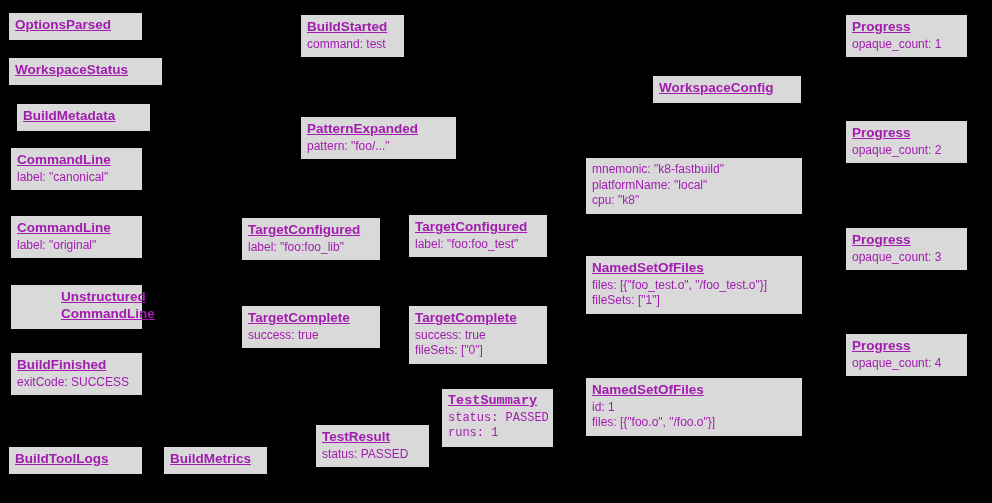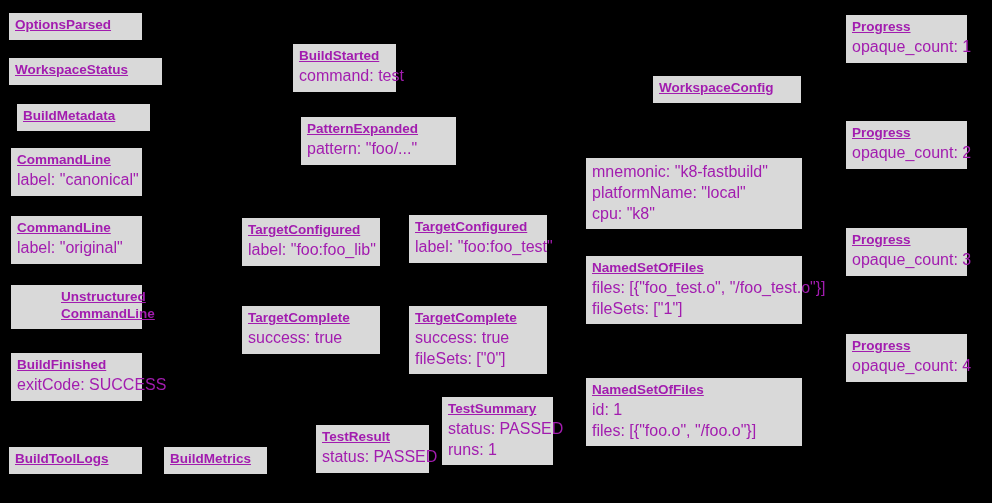"BuildStarted" div.node { left: 292px -> 300px; margin-top: 29px -> none }
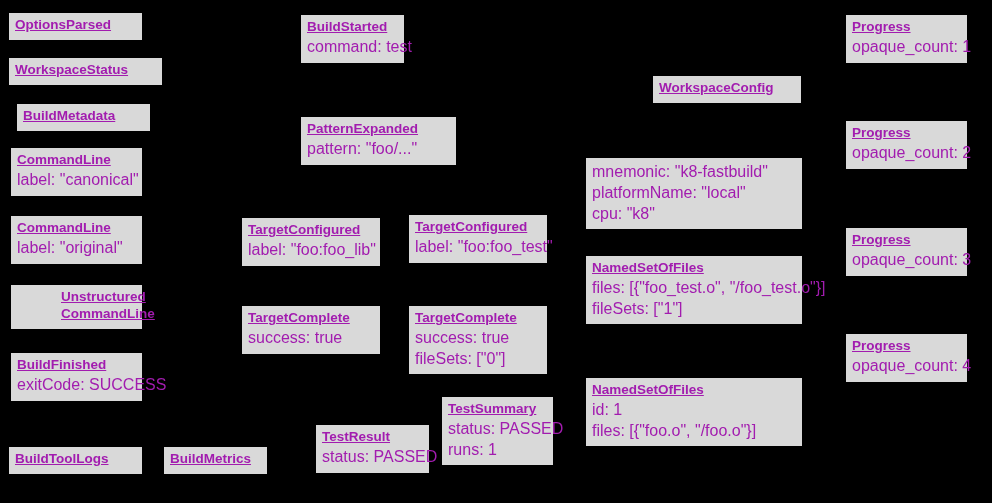"command: test" .node-line { font-size: 16px -> 12px }
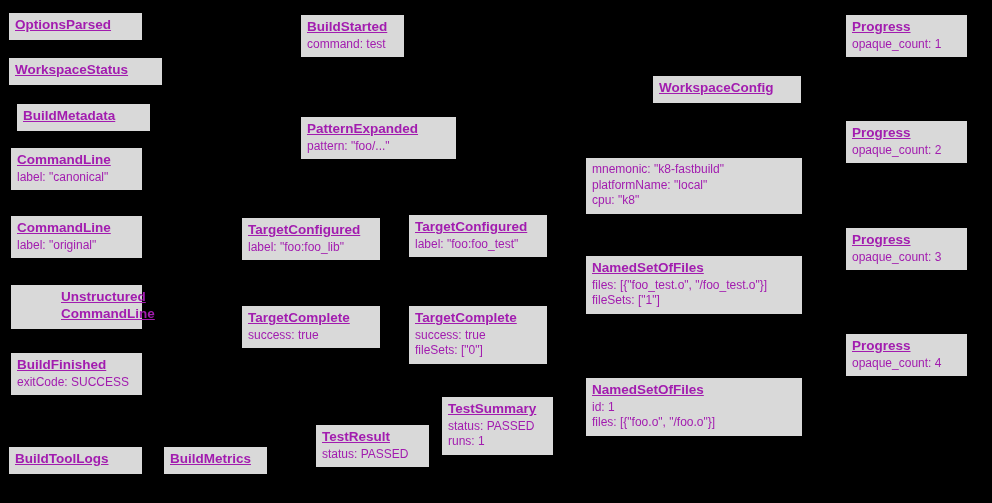"TestSummary" div.node { font-family: none -> Liberation Mono, monospace; top: 396px -> 388px }
